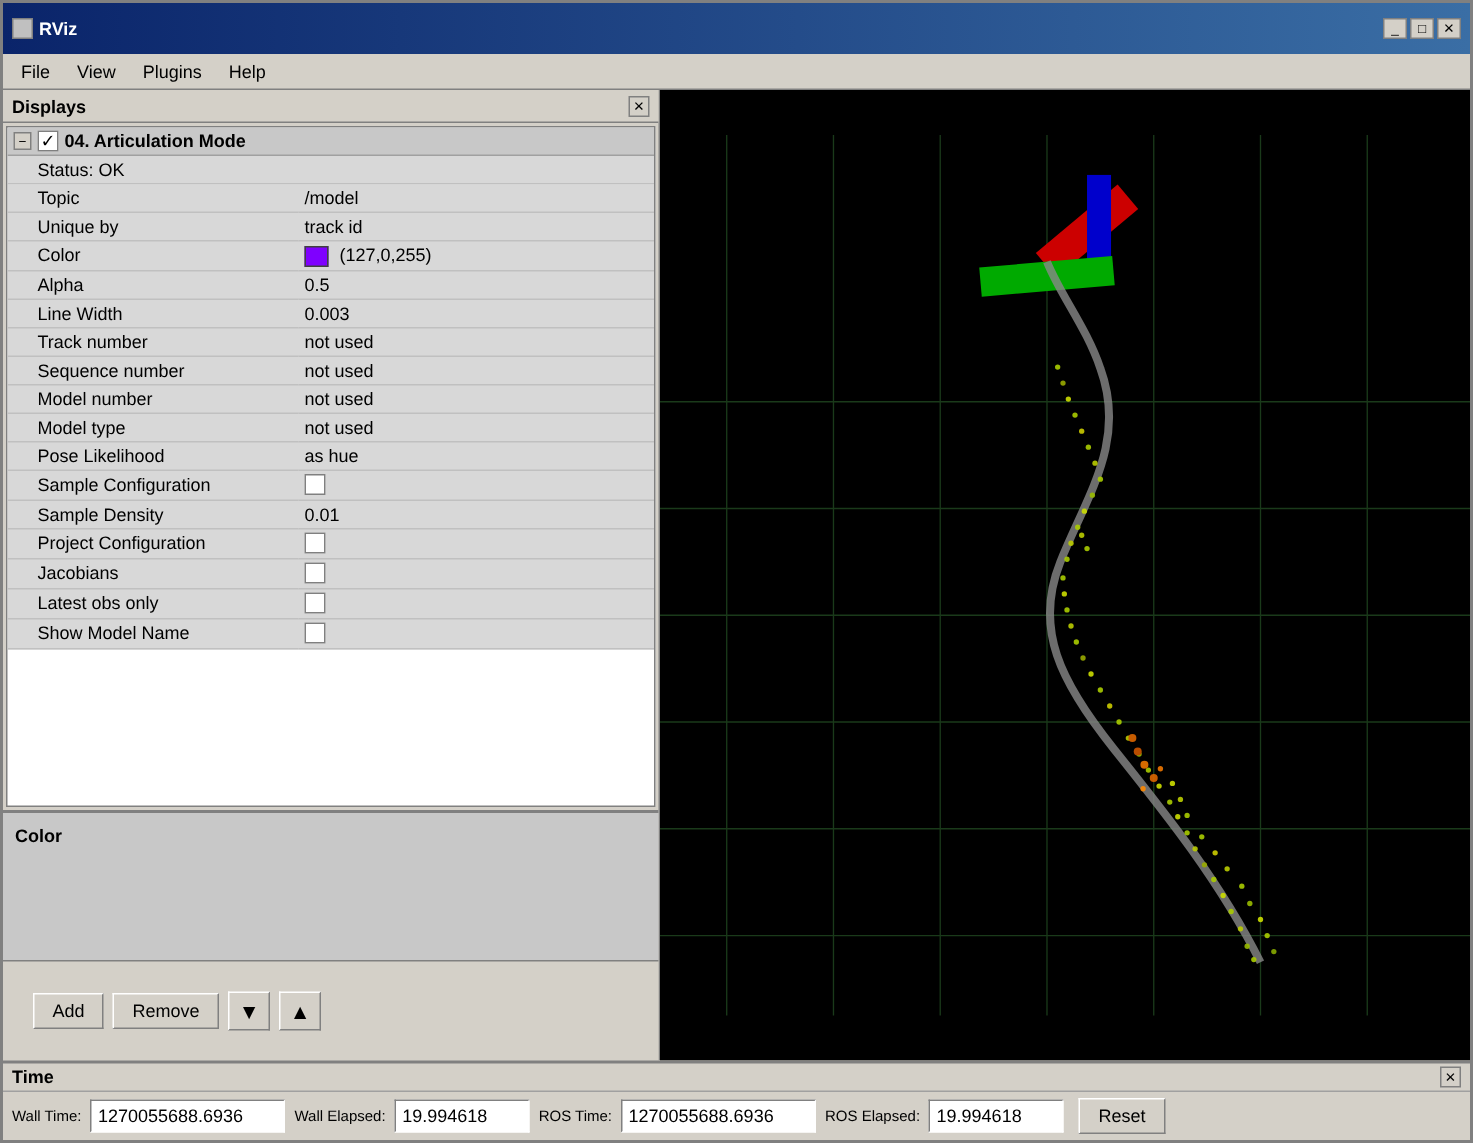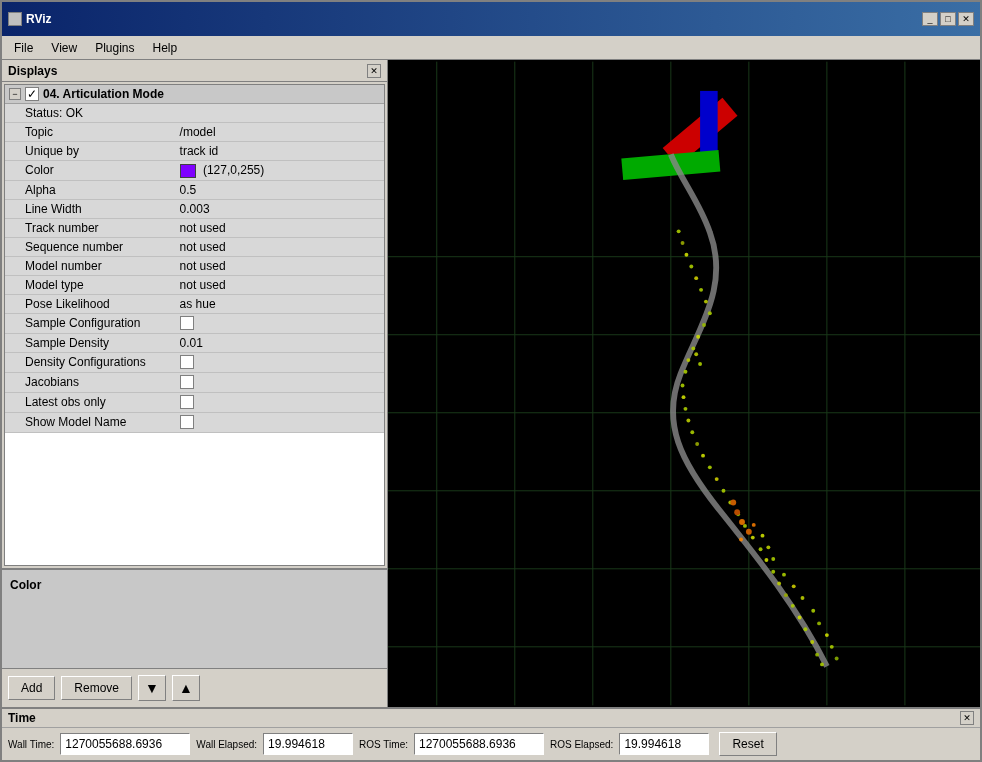"Displays" .left-panel { width: 386px -> 438px }
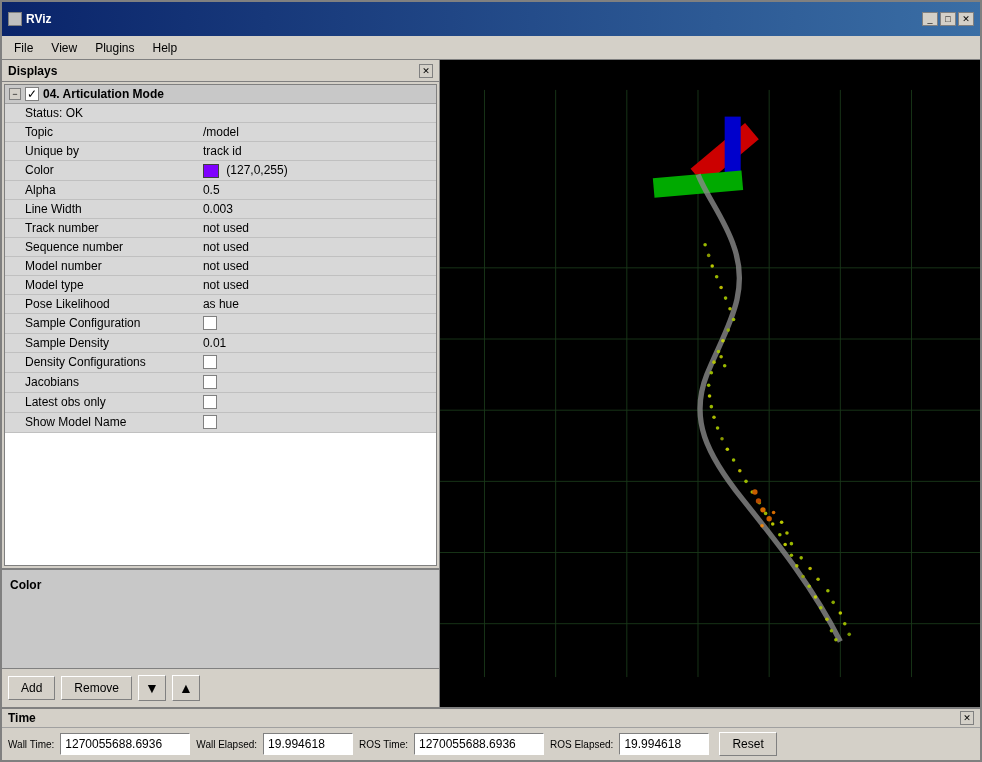"Density Configurations" td.prop-name { text: Density Configurations -> Project Configuration }
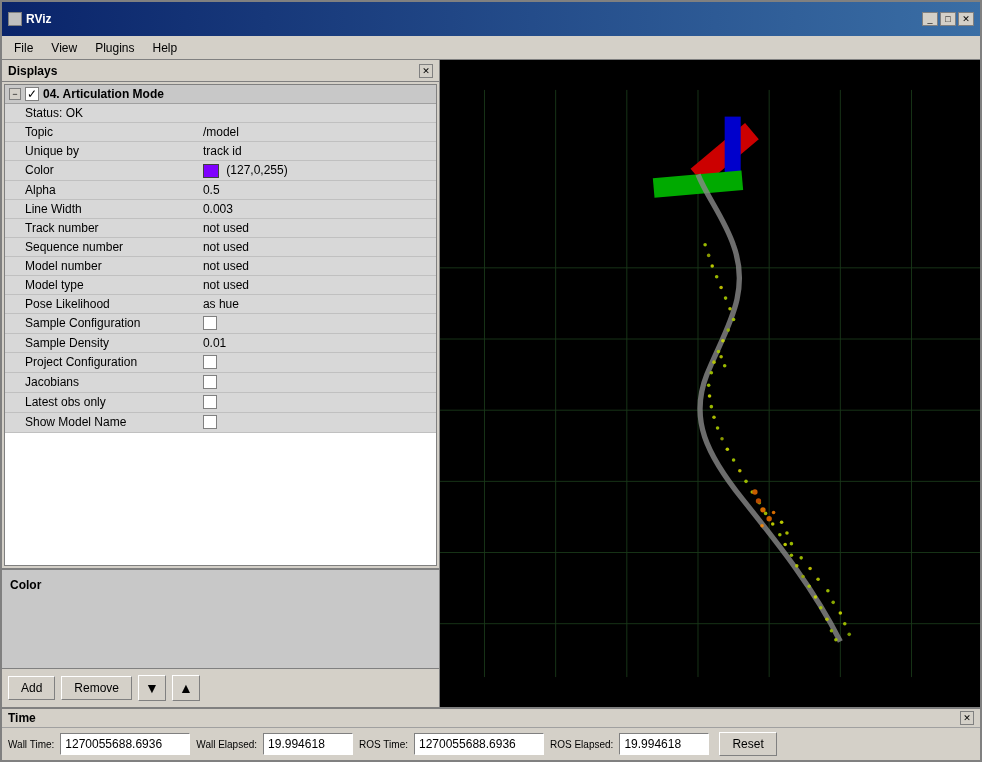"Add" .bottom-buttons { padding: 6px -> 20px }
